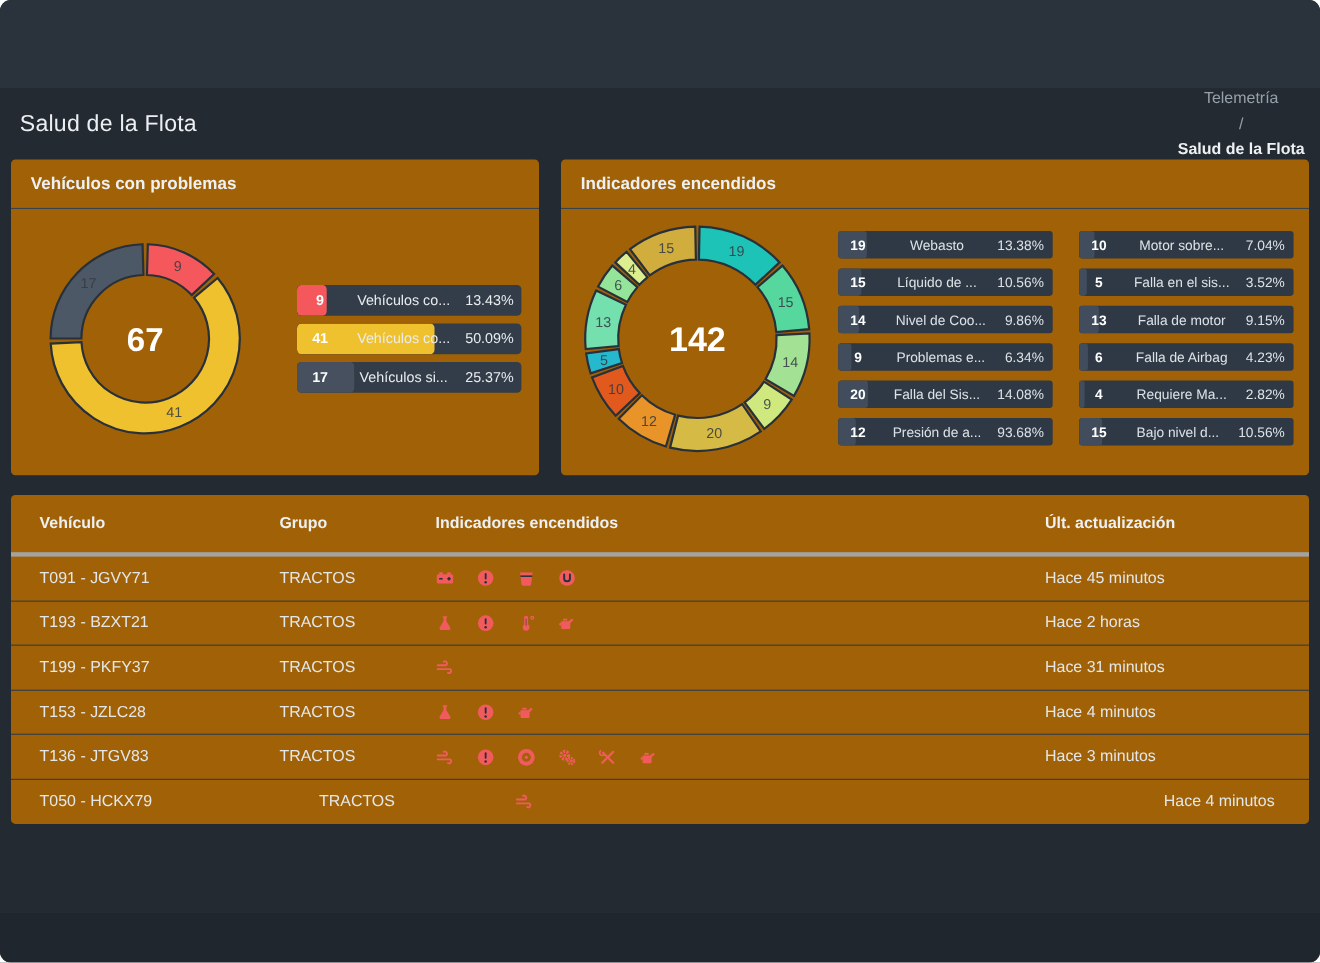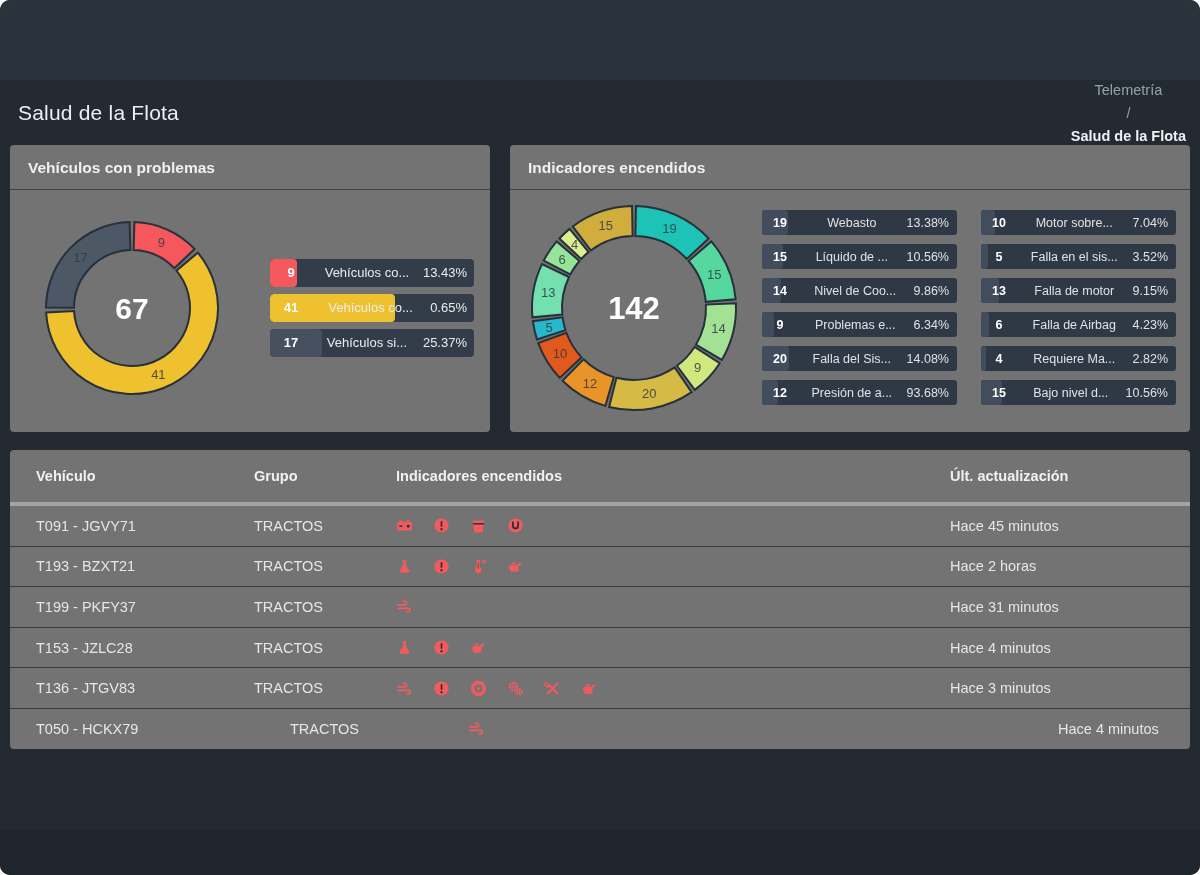"Vehículos con problemas" .card { background: #737373 -> #a16207 }
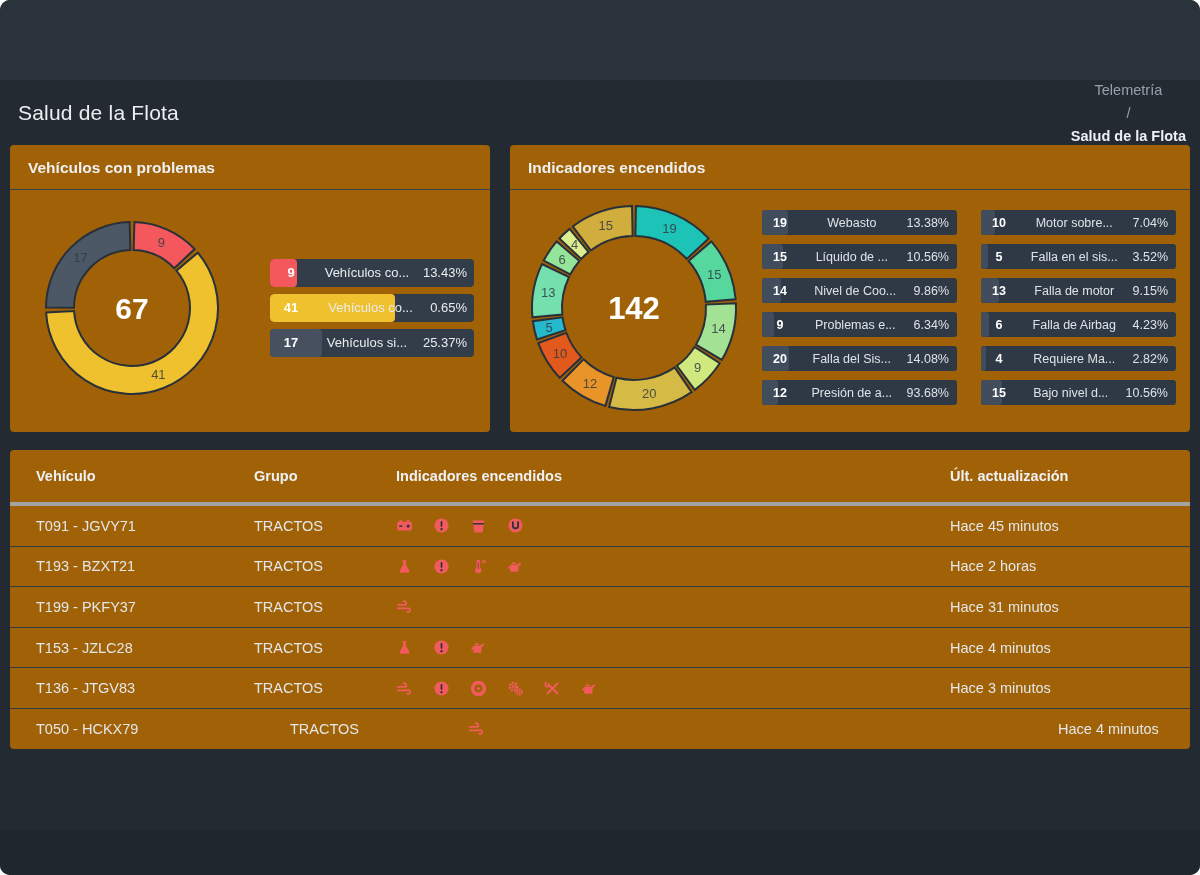"0.65%" span.pv-pct { text: 0.65% -> 50.09% }
